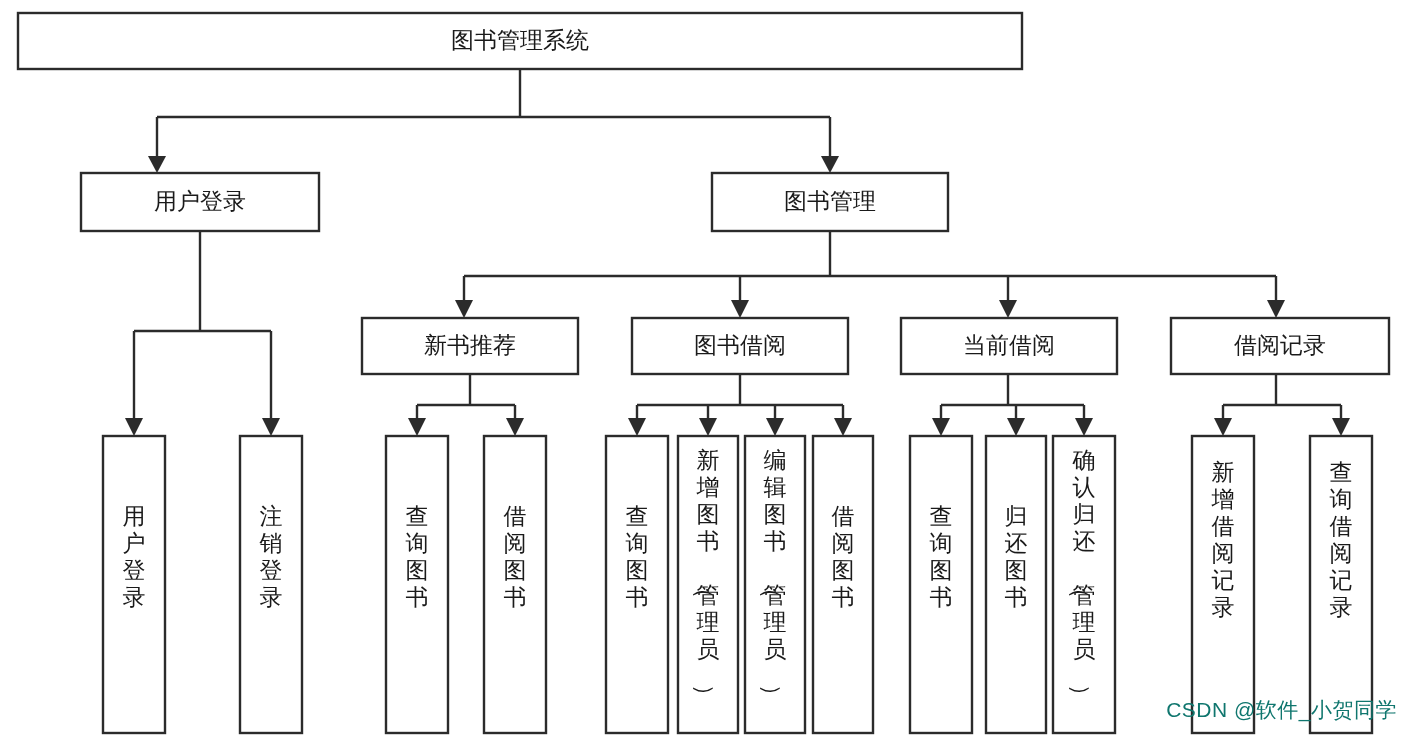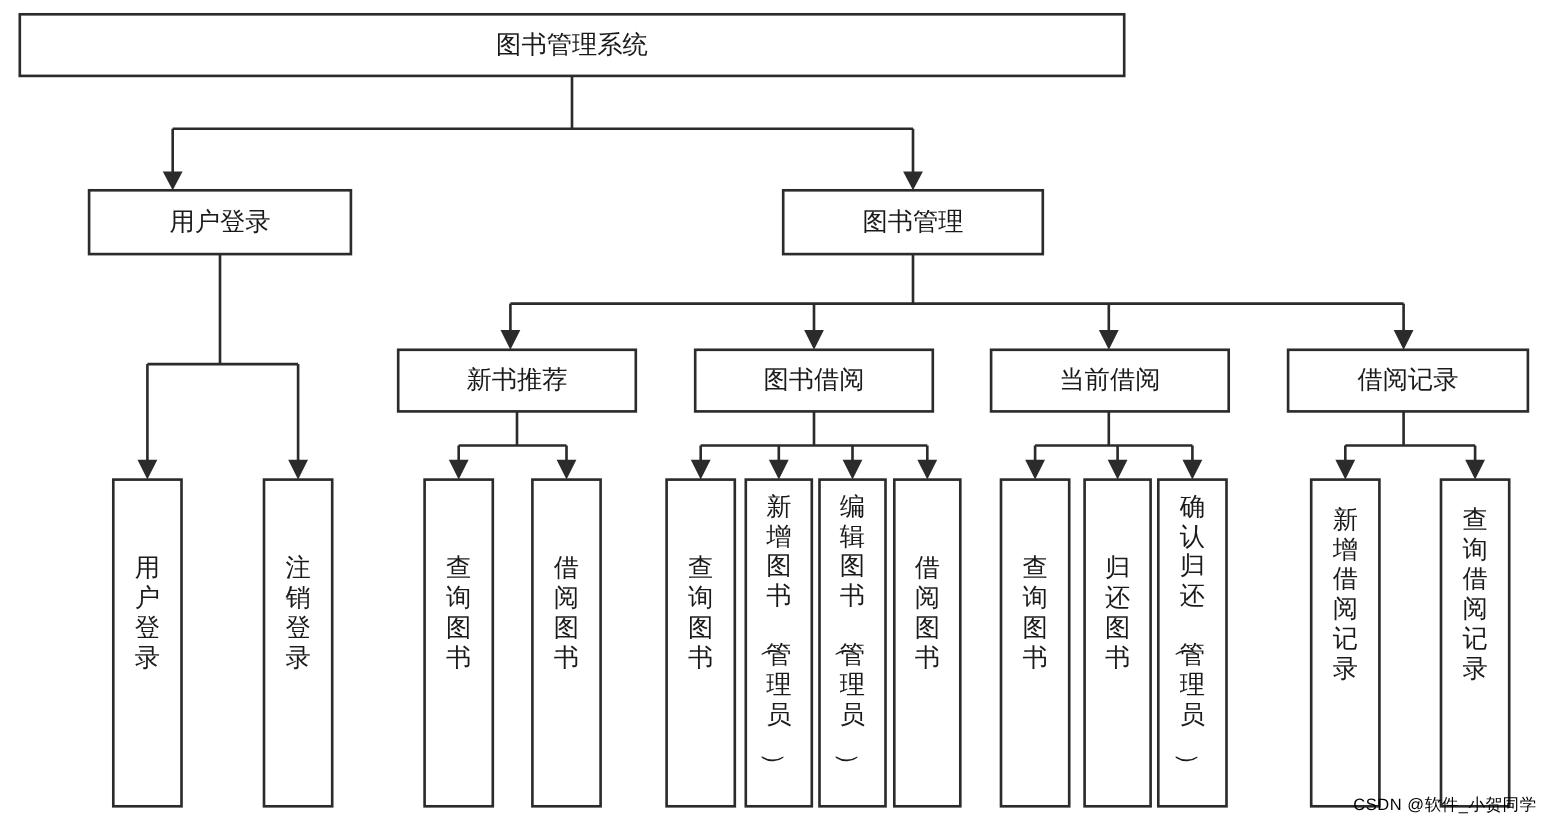"CSDN @软件_小贺同学" .watermark { bottom: 6px -> 23px; color: #000000 -> #0f766e; font-size: 15px -> 21px }
